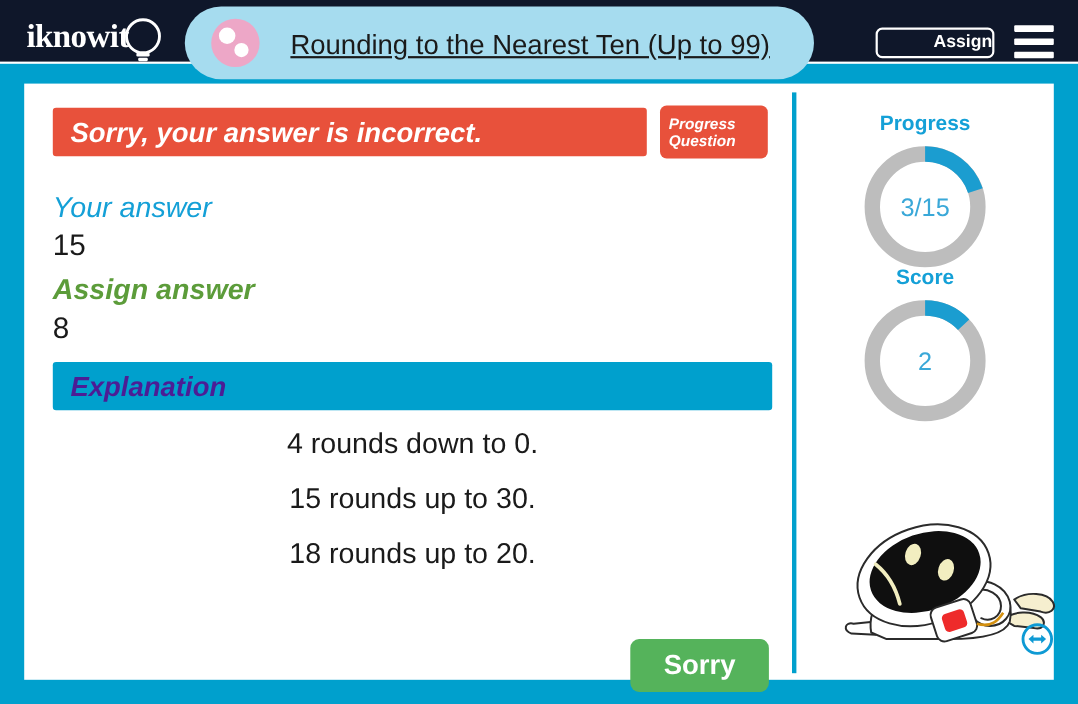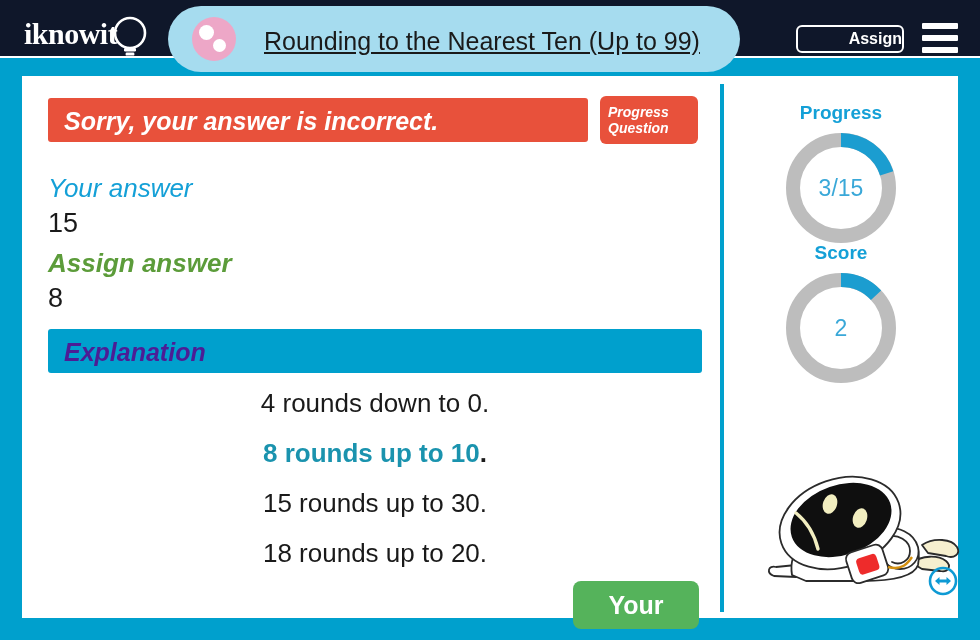"8 rounds up to 10." div.exp-line { html: <div>8 rounds up to 10<span>.</span></div> -> none }
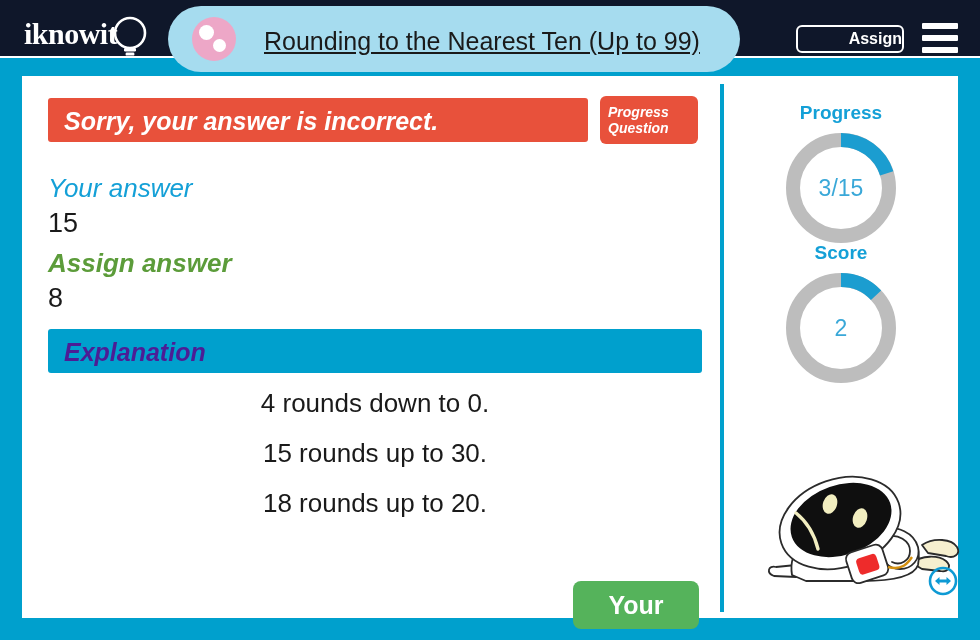"Your" div.next-btn-text { text: Your -> Sorry }
